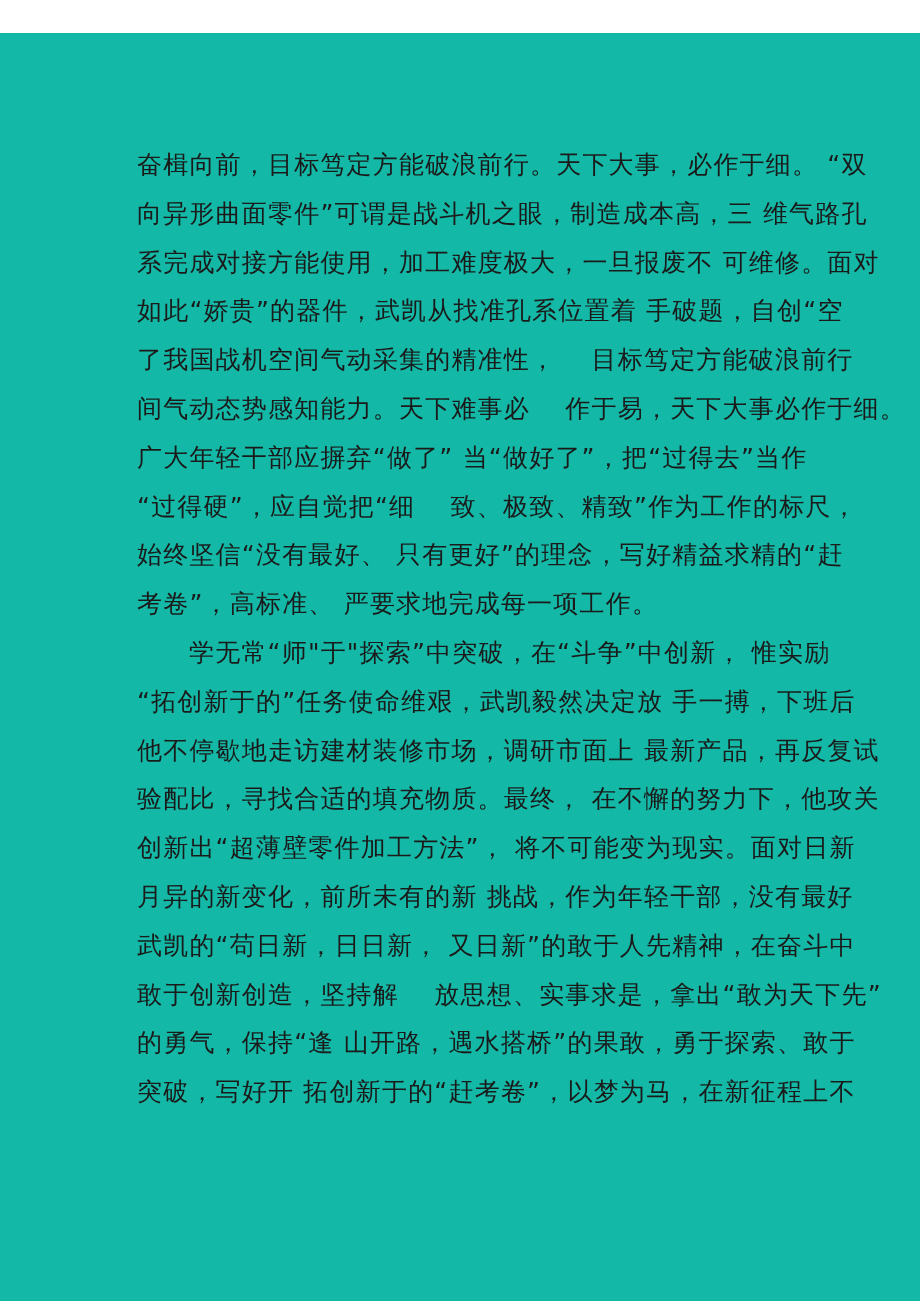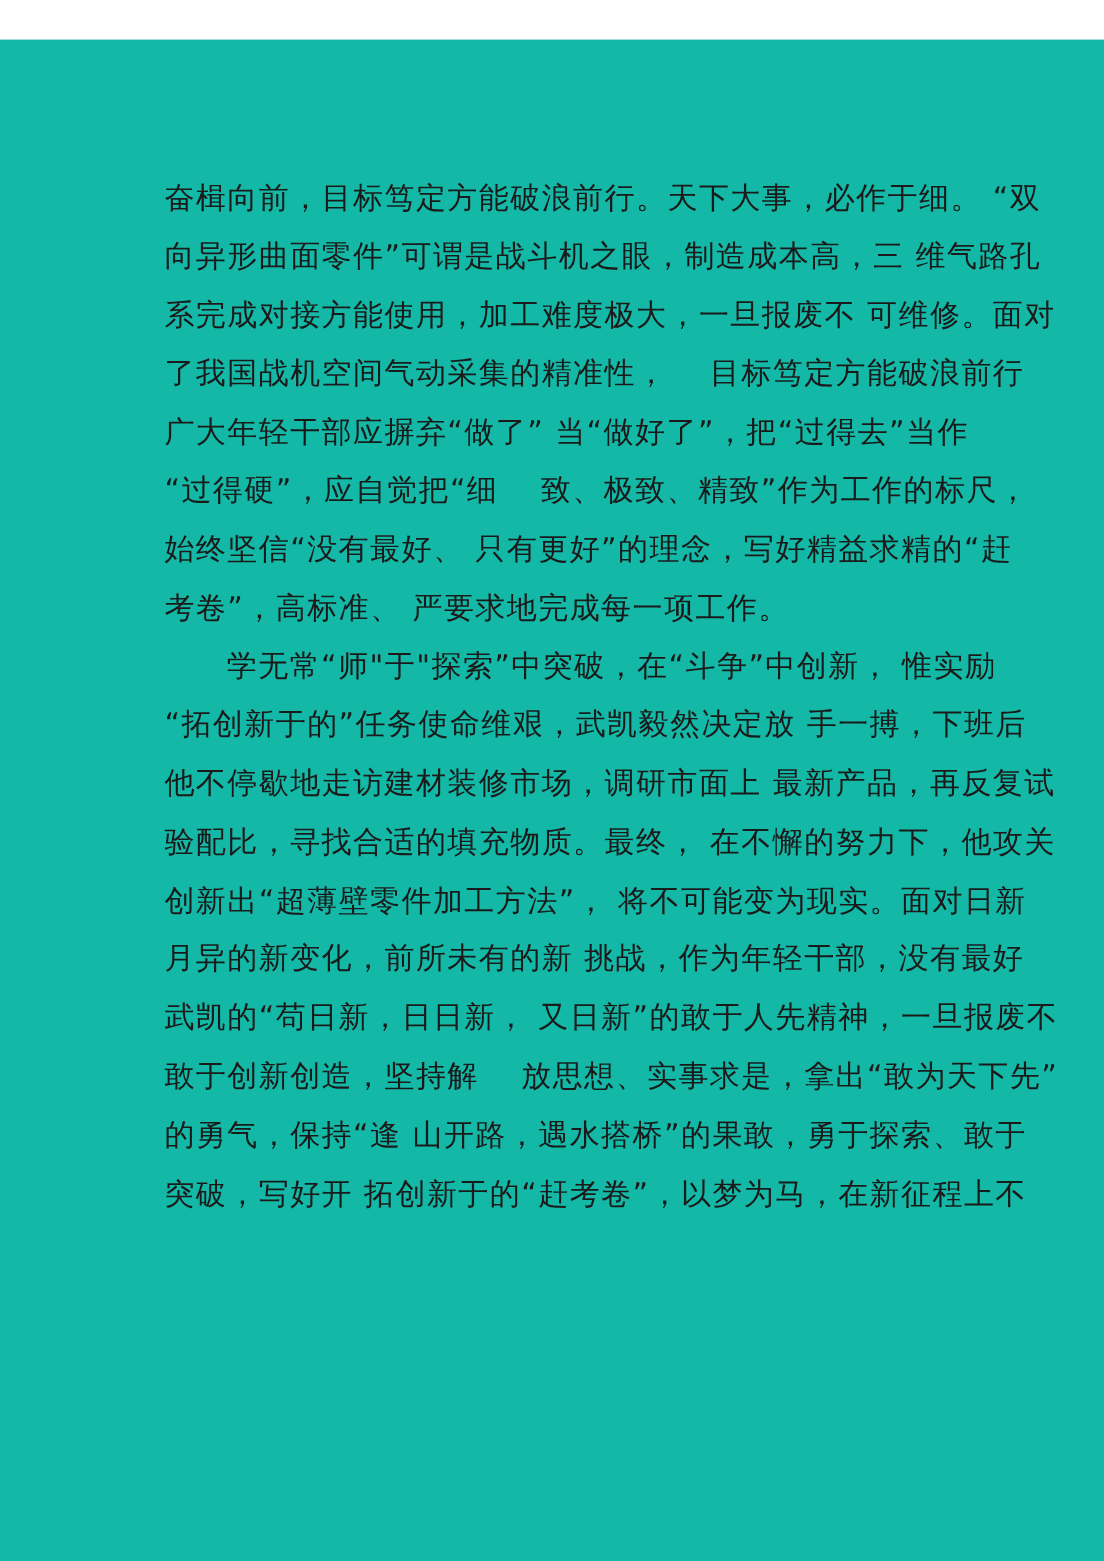"如此“娇贵”的器件，武凯从找准孔系位置着 手破题，自创“空" span.line { html: none -> <span>如此“娇贵”的器件，武凯从找准孔系位置着 手破题，自创“空</span> }
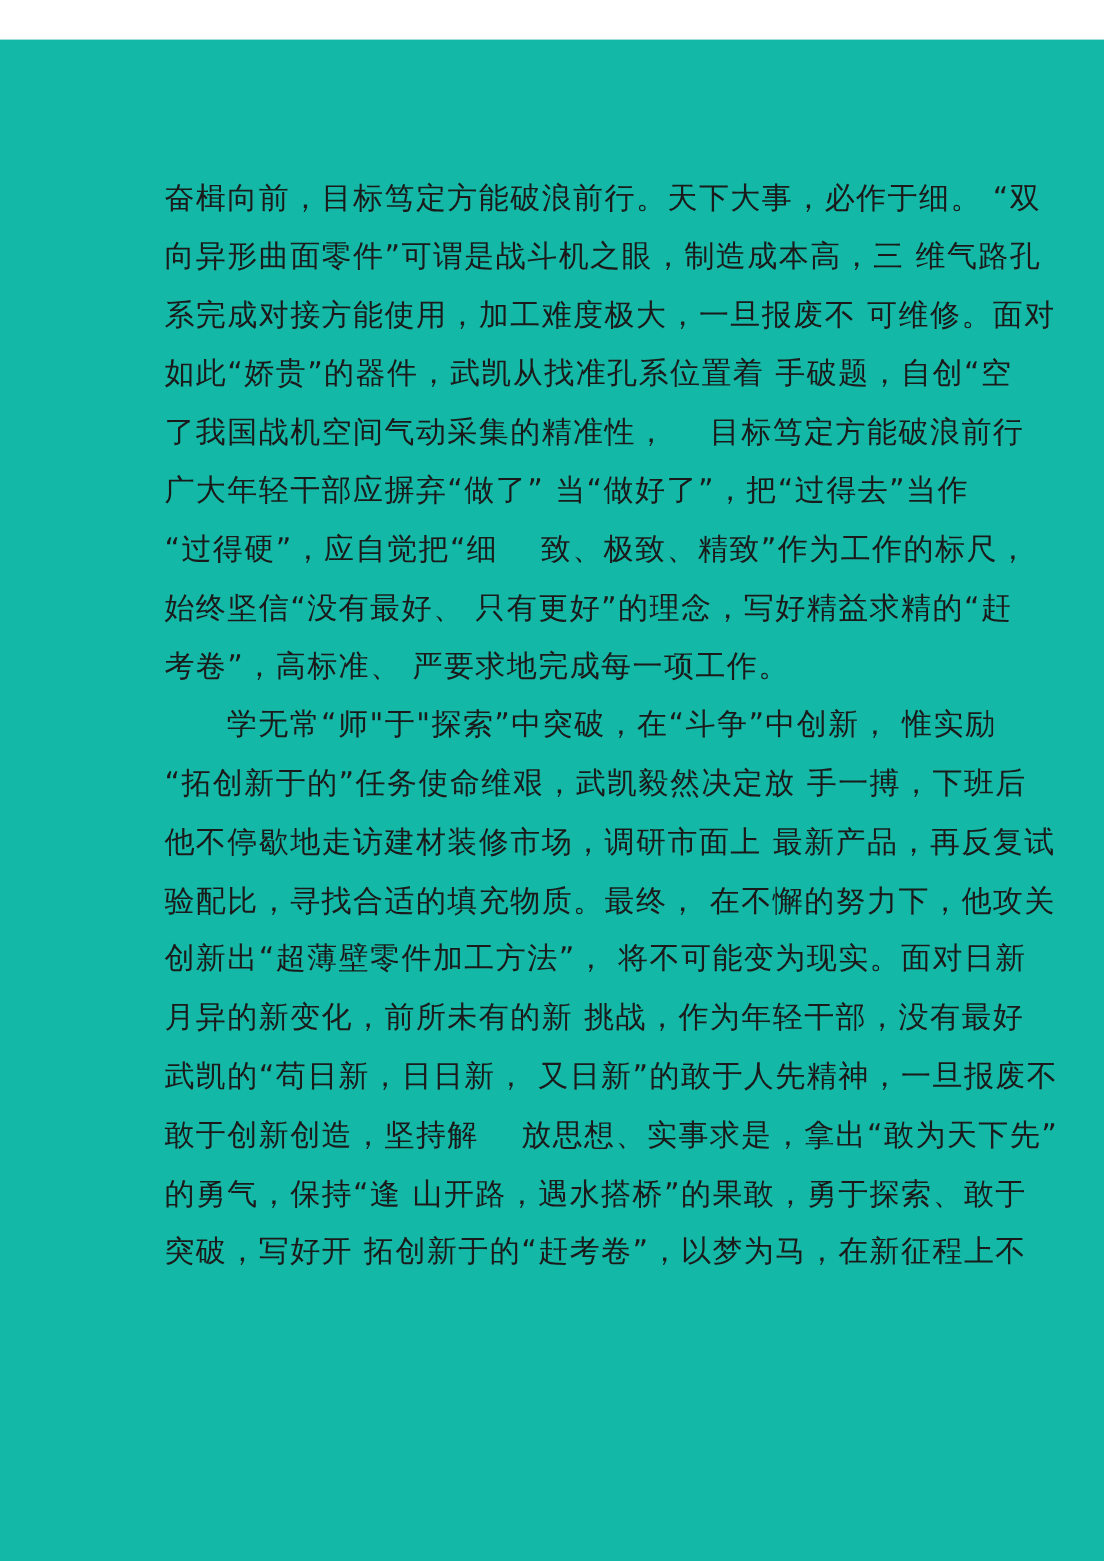"间气动态势感知能力。天下难事必 作于易，天下大事必作于细。" span.line { html: none -> <span>间气动态势感知能力。天下难事必 作于易，天下大事必作于细。</span> }
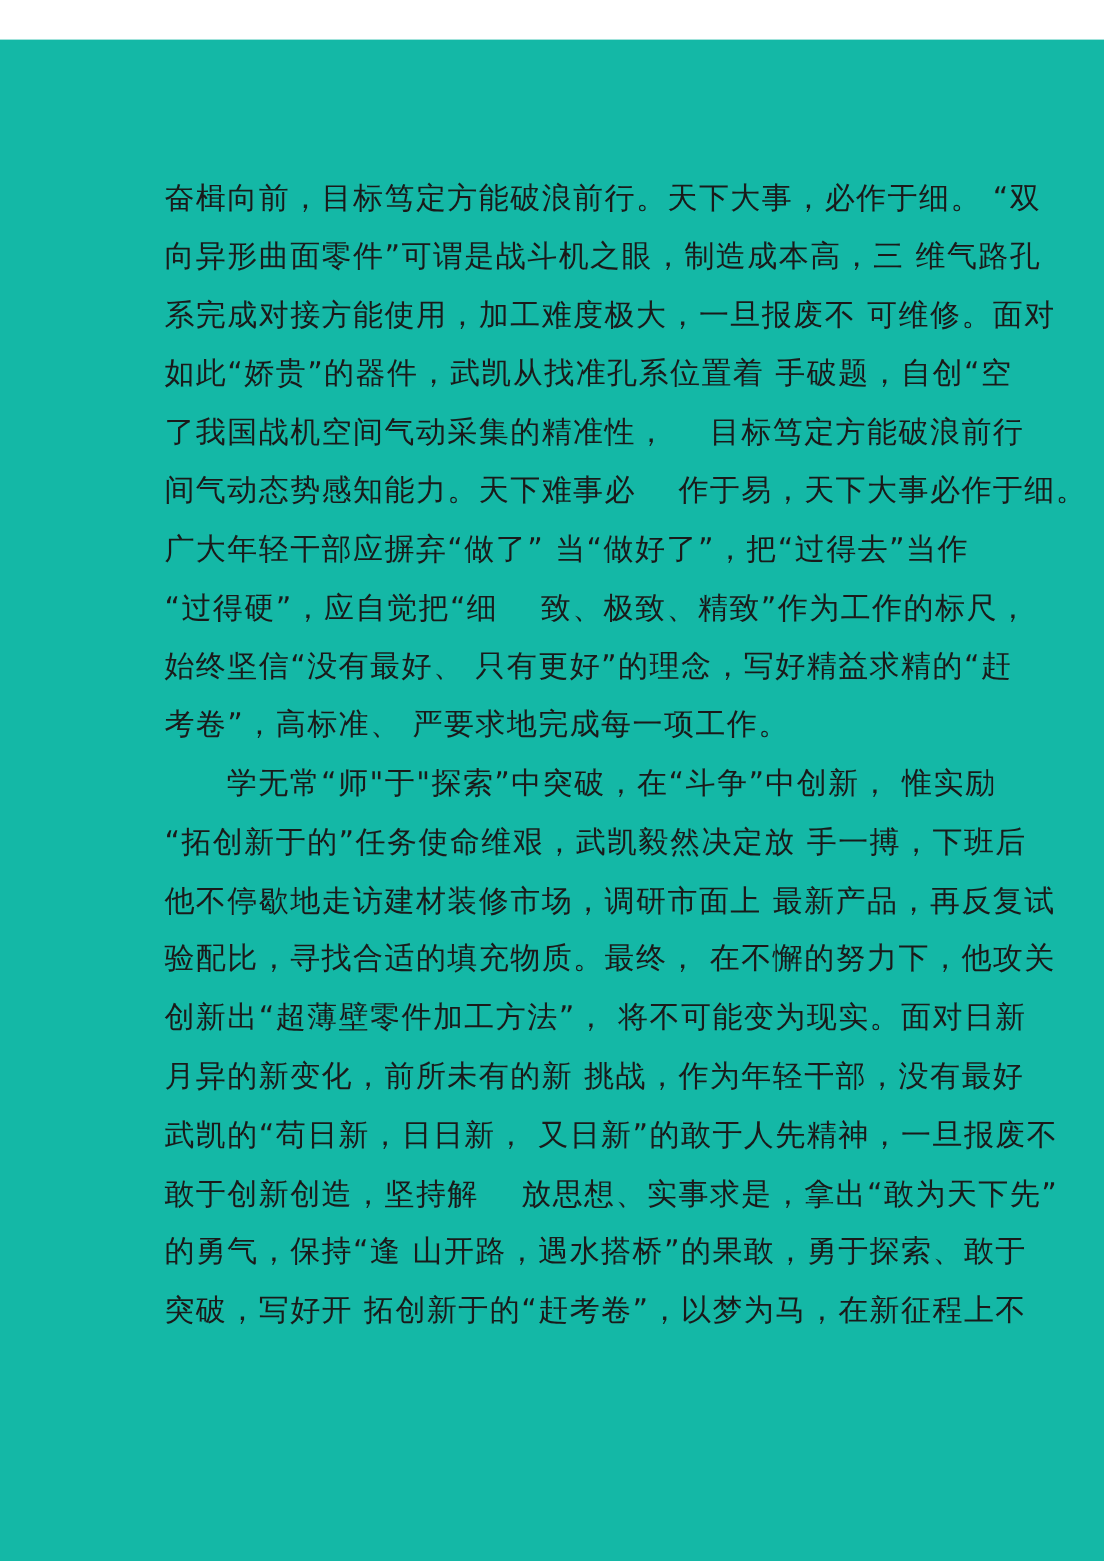"武凯的“苟日新，日日新， 又日新”的敢于人先精神，一旦报废不" span.line { text: 一旦报废不 -> 在奋斗中 }
